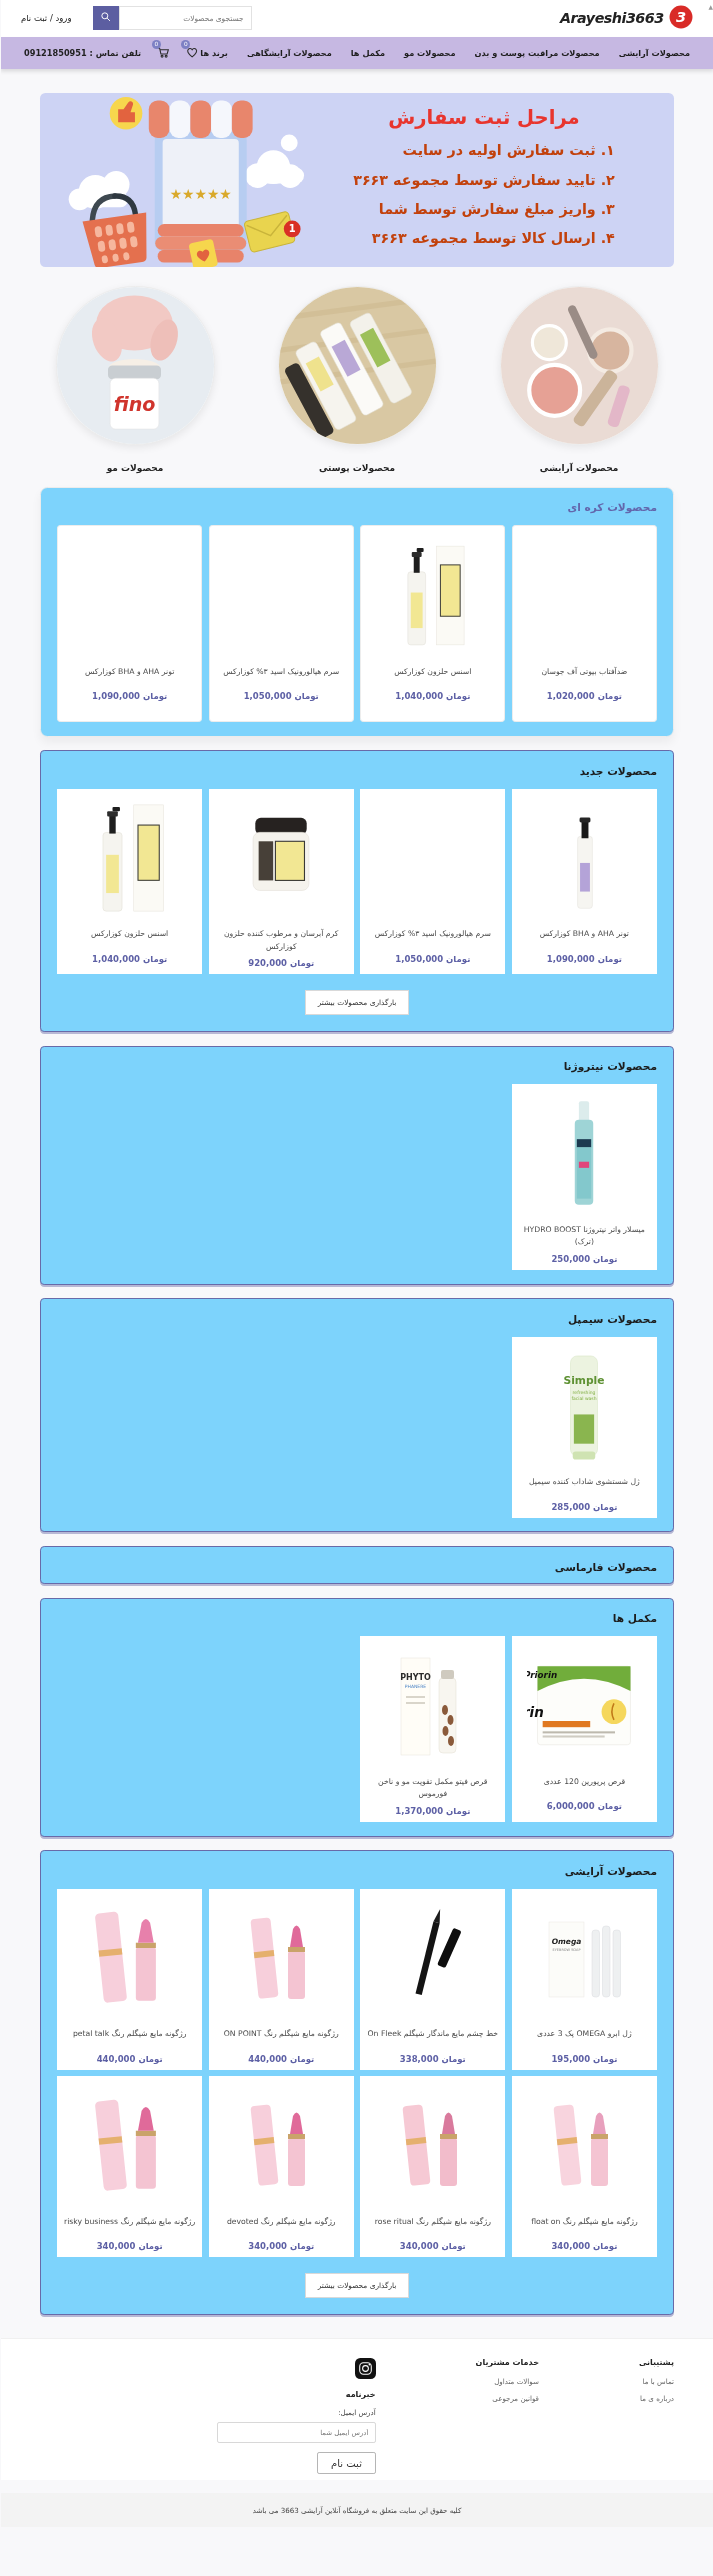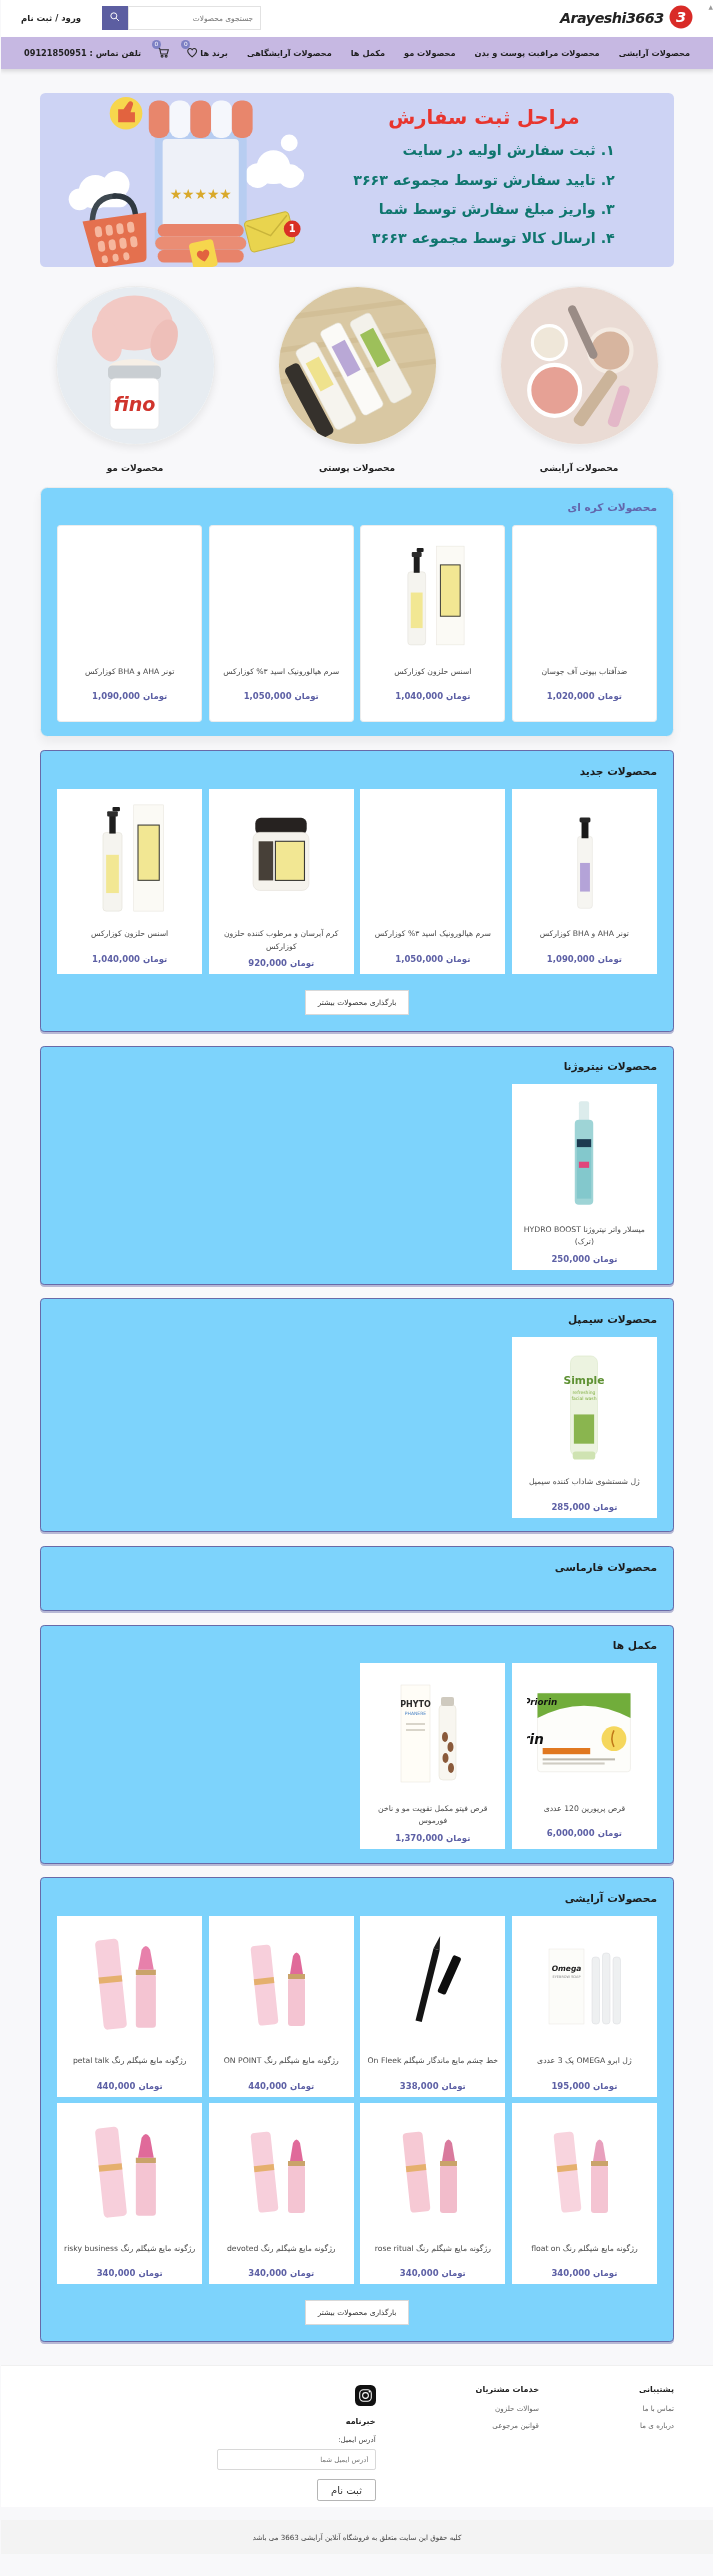"ورود / ثبت نام" .login { font-weight: bold -> normal }
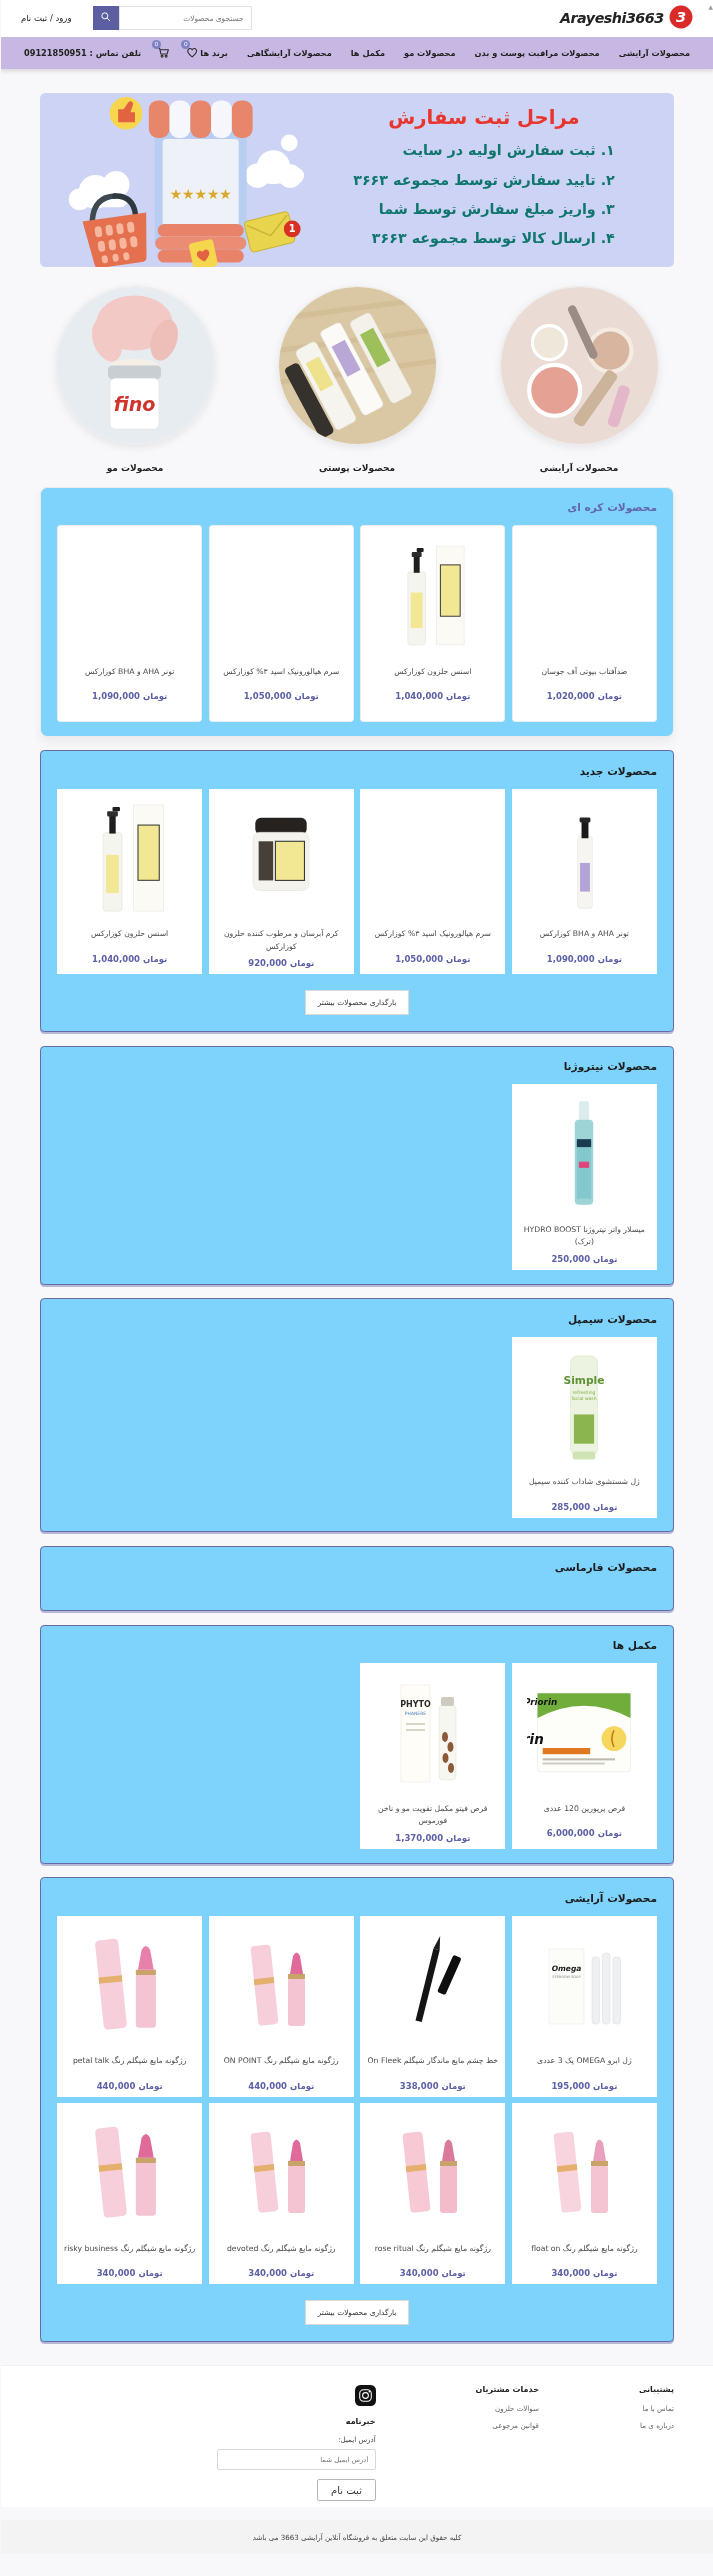"۱. ثبت سفارش اولیه در" .banner-steps { color: #0f766e -> #c2410c }
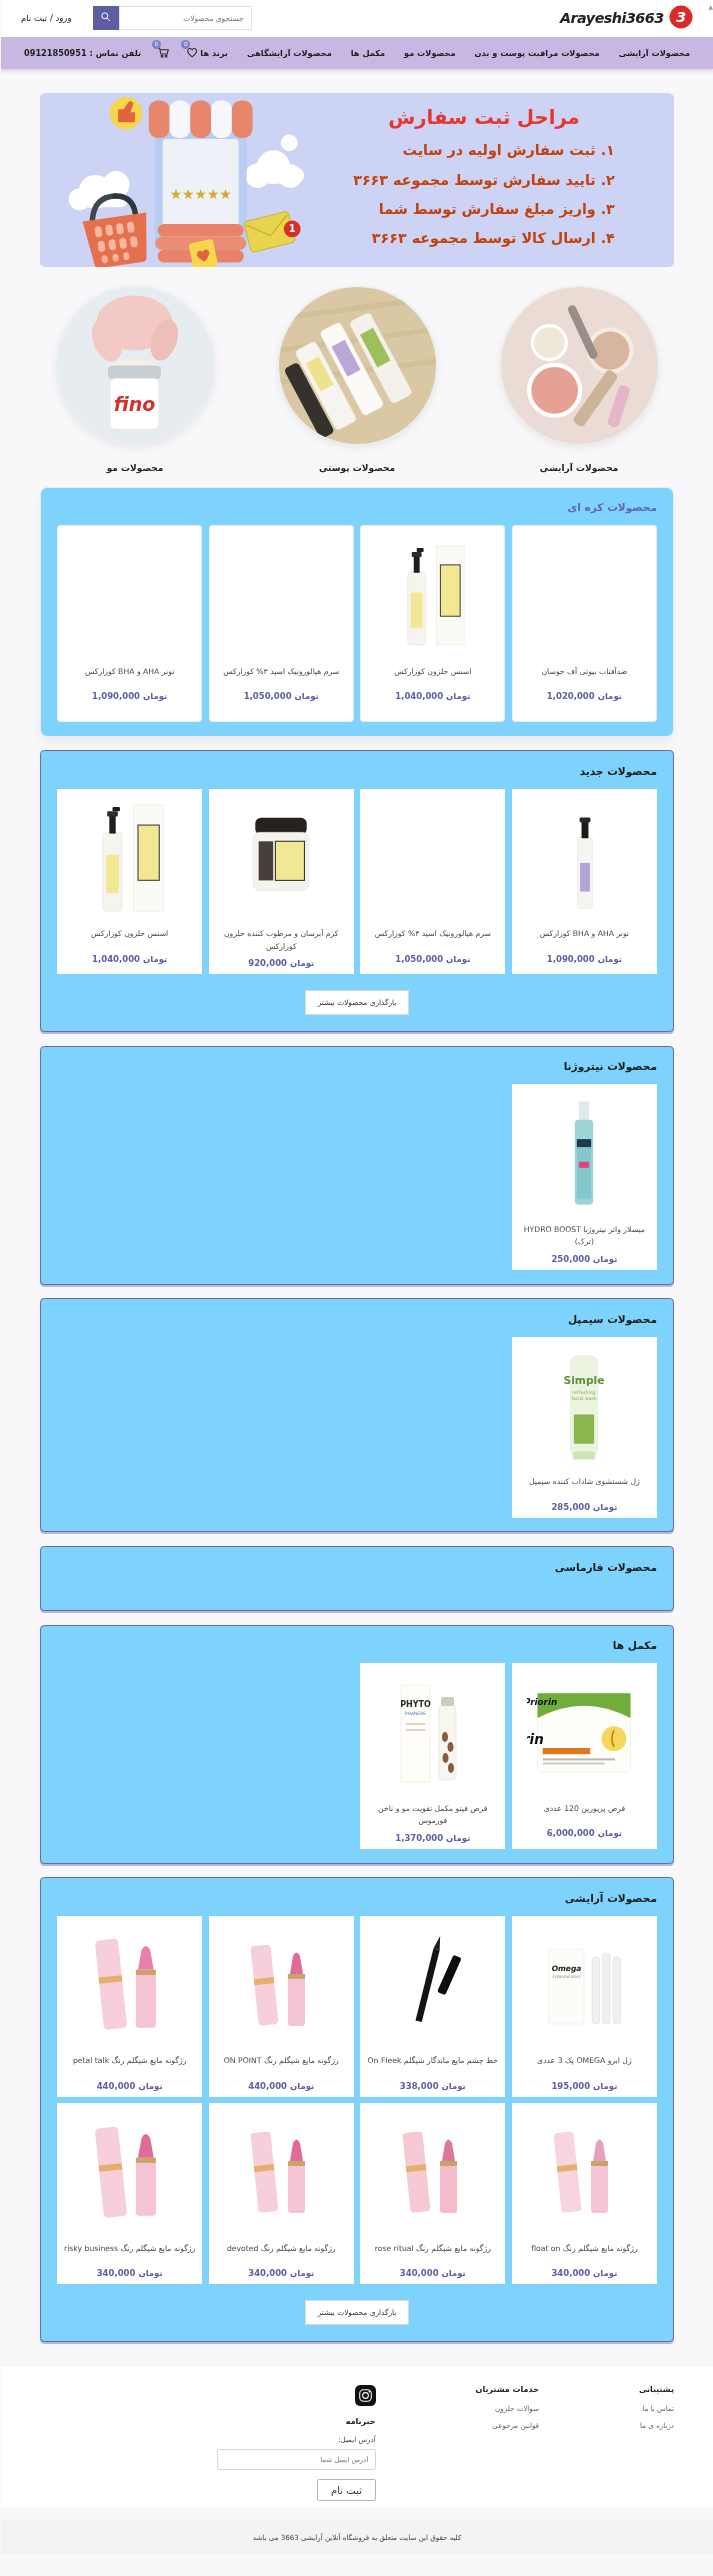"محصولات فارماسی" .sec.title-only { padding-bottom: 34px -> 7px }
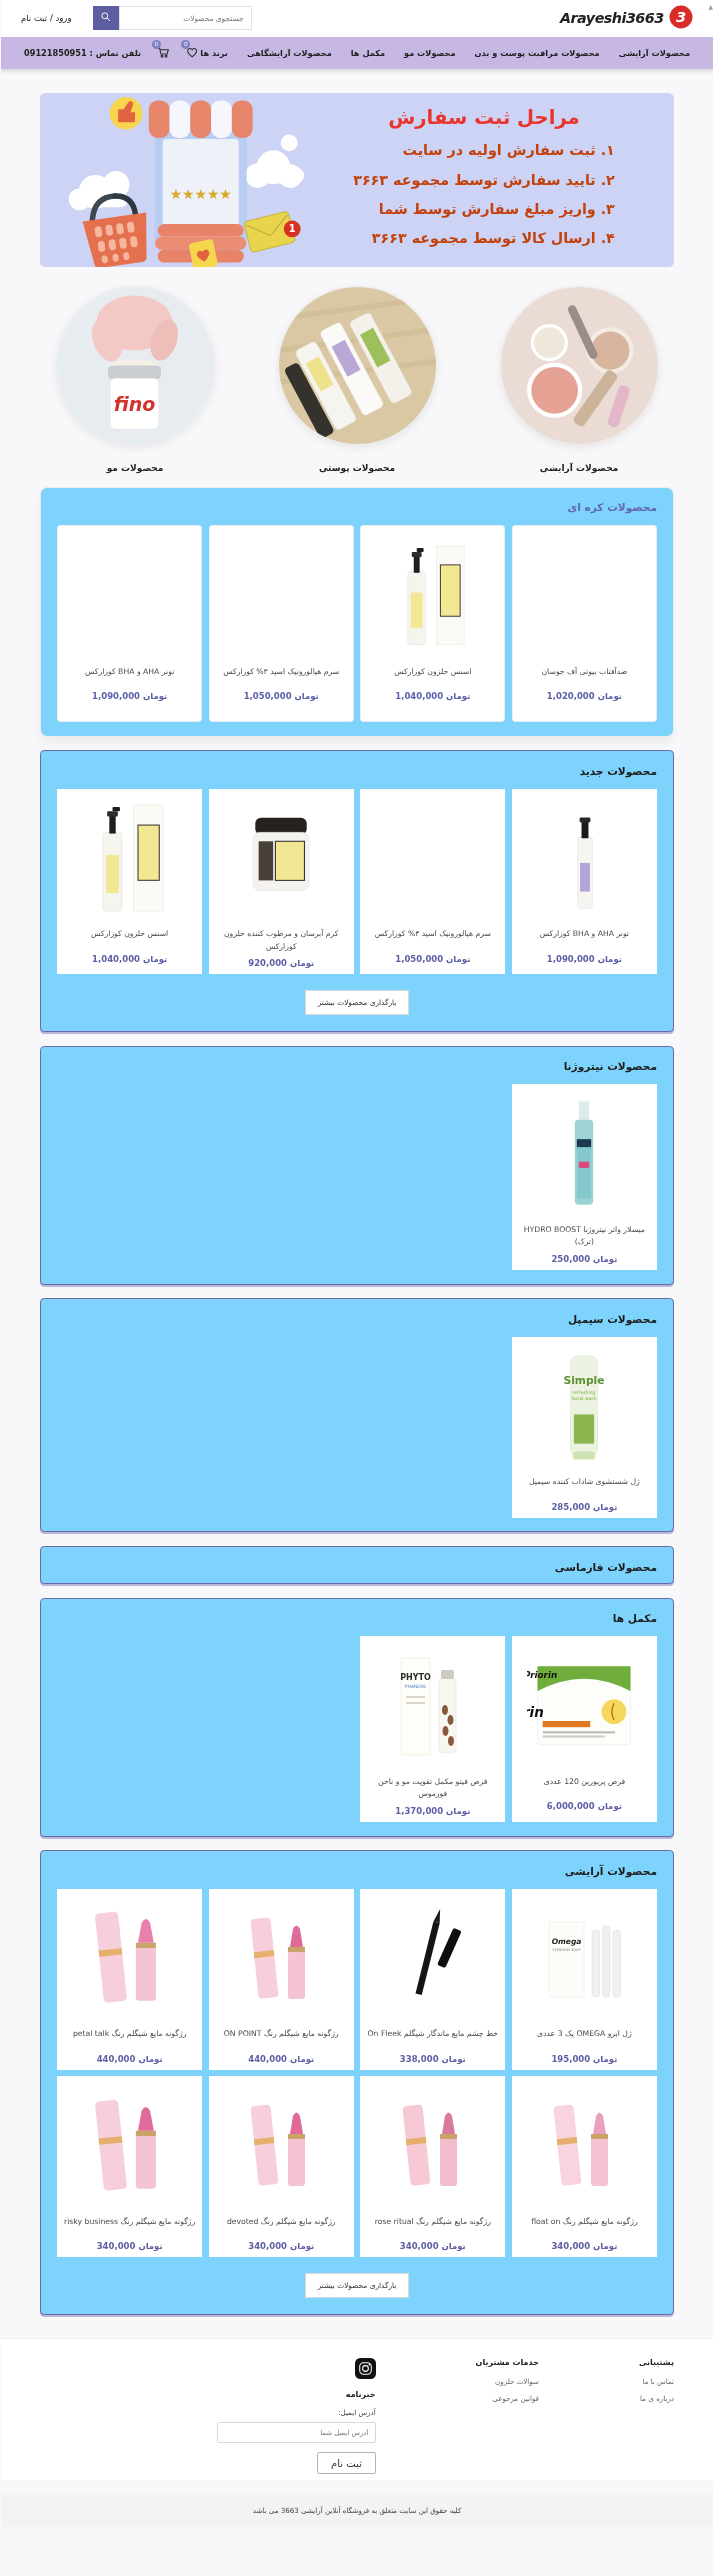"سوالات حلزون" a { text: حلزون -> متداول }
